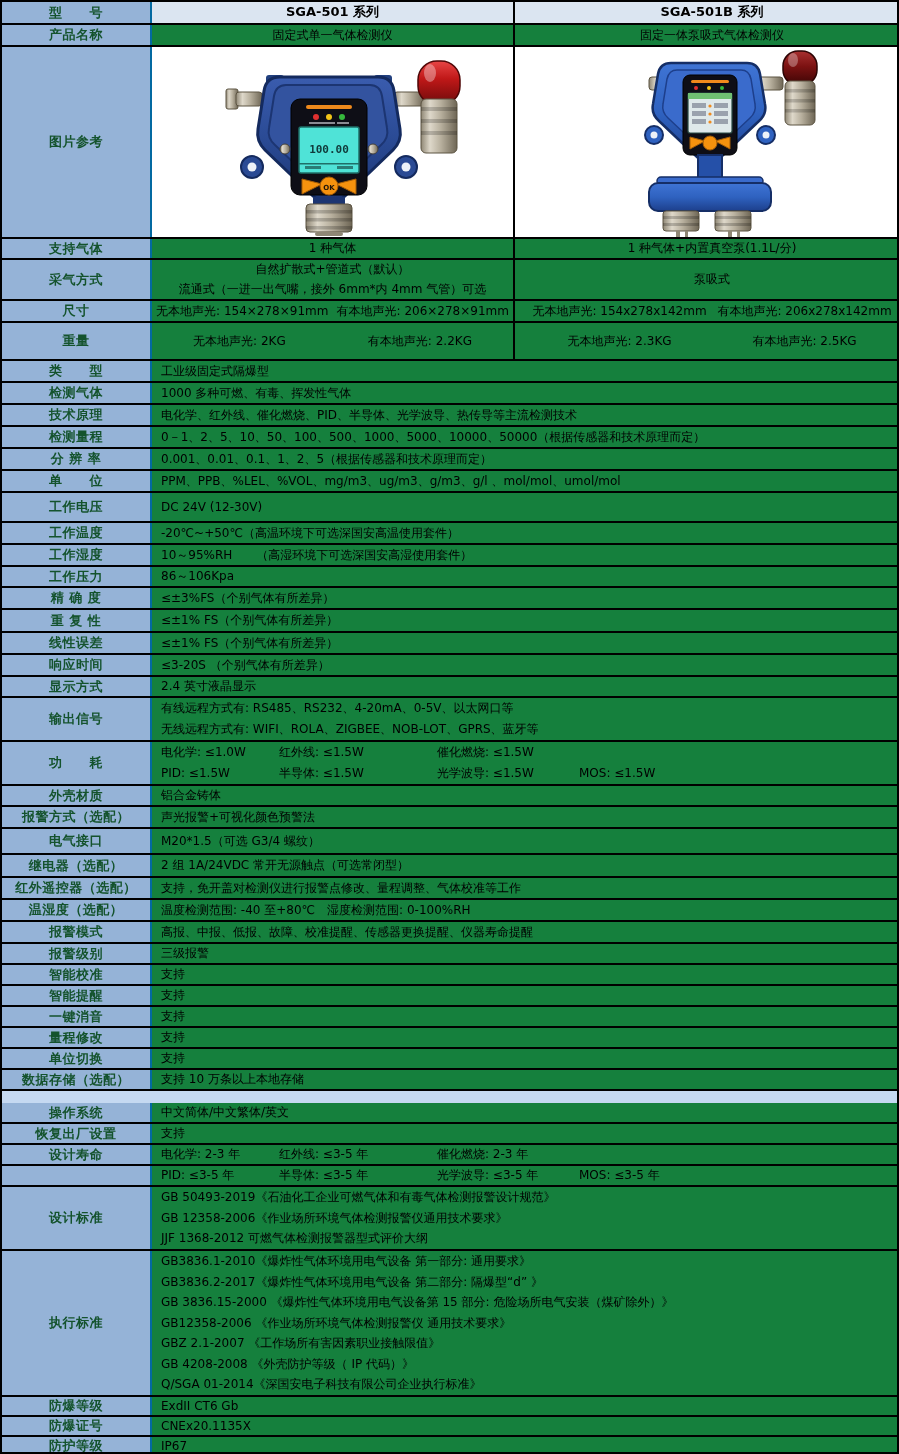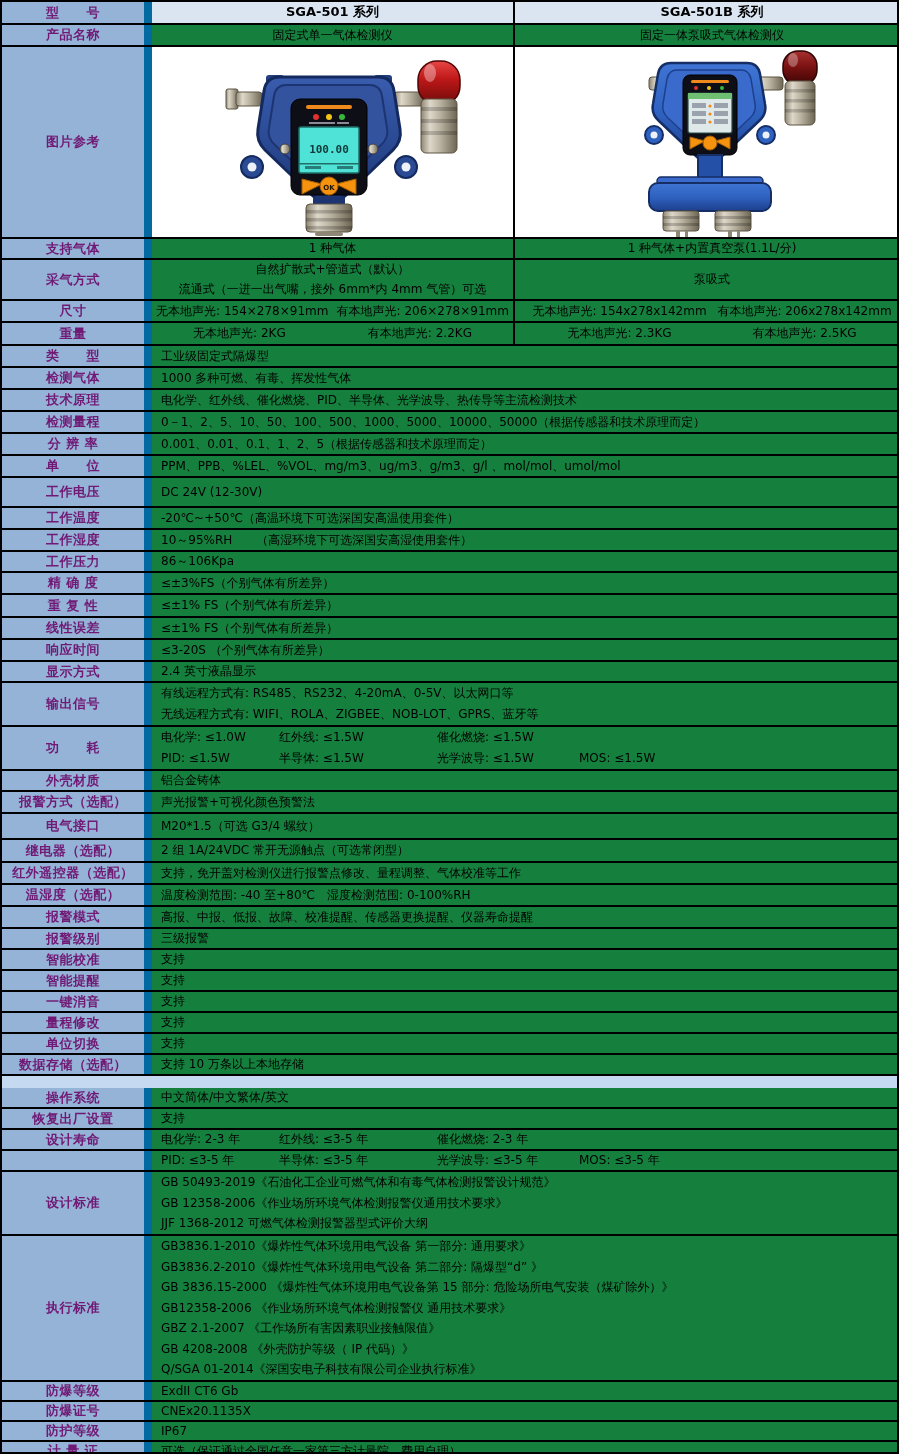"型 号" .label-cell { border-right: 8px solid #0369a1 -> 2px solid #0369a1; color: #701a75 -> #14532d }
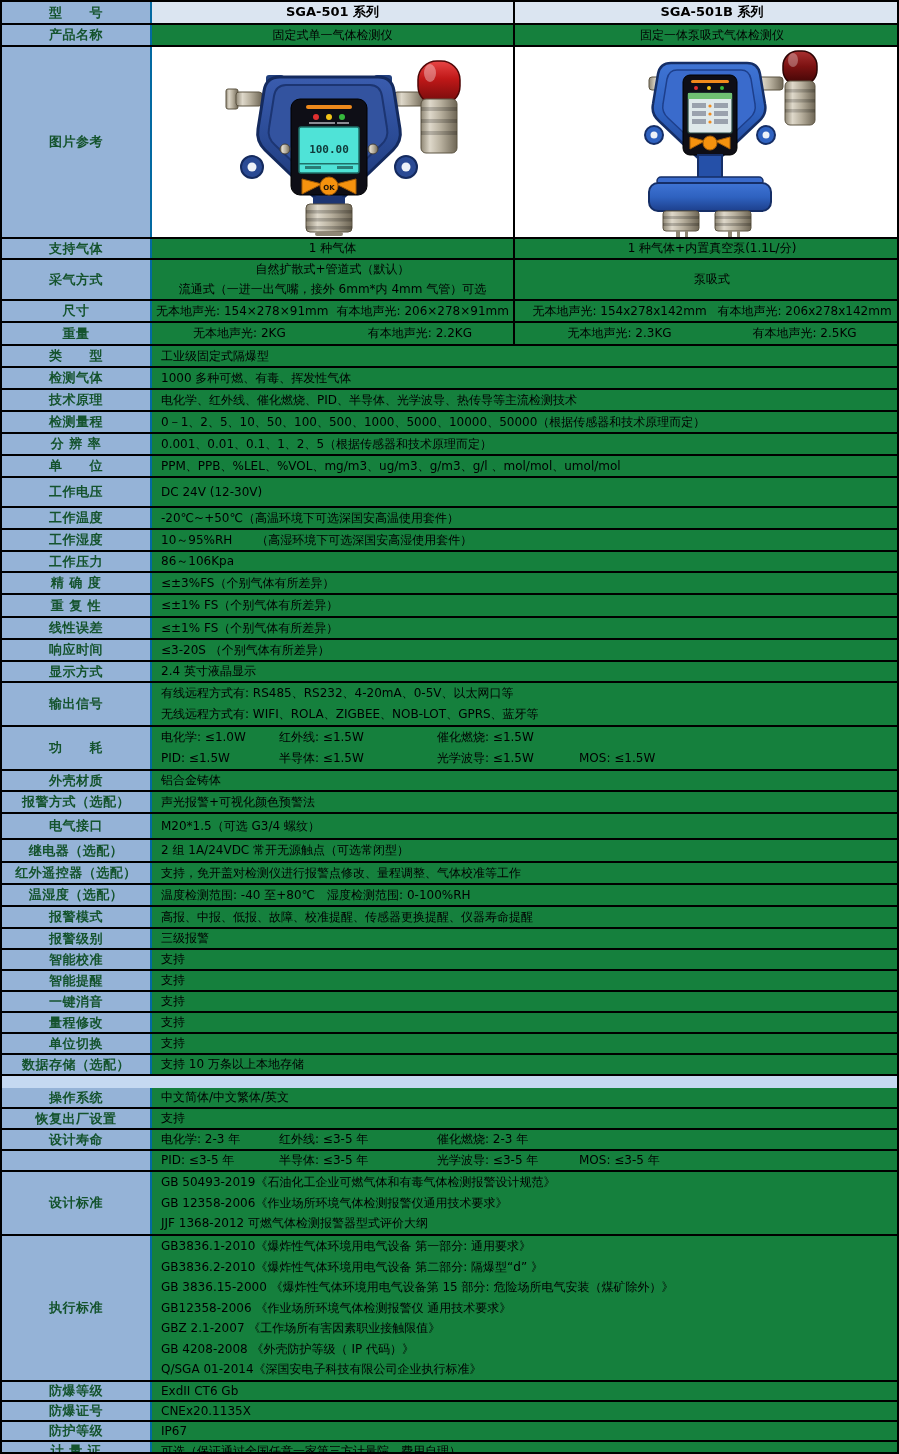"重量" div.row { height: 23px -> 38px }
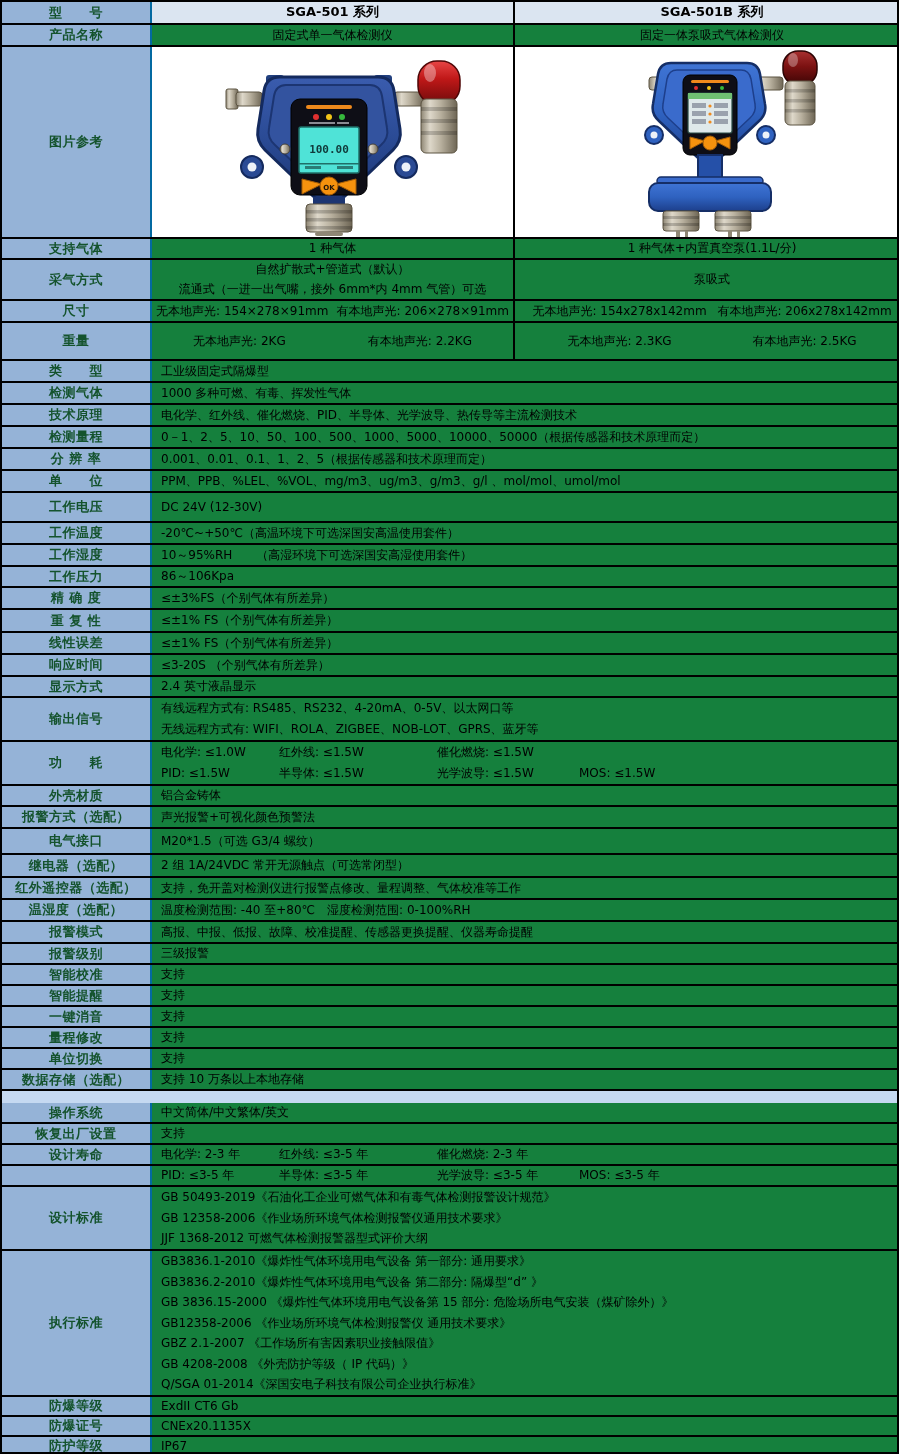"GB3836.2-2010《爆炸性气体环境用电气设备 第二部分: 隔爆型“d”" div.line { text: GB3836.2-2010 -> GB3836.2-2017 }
